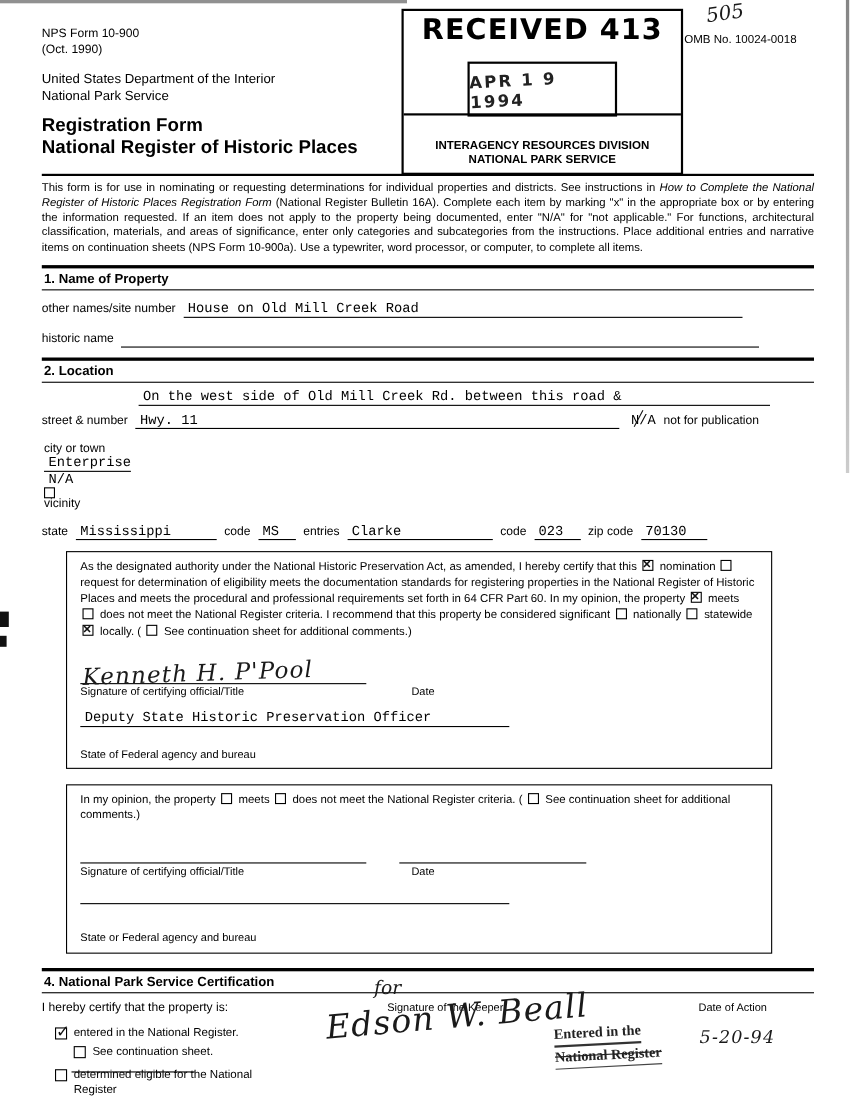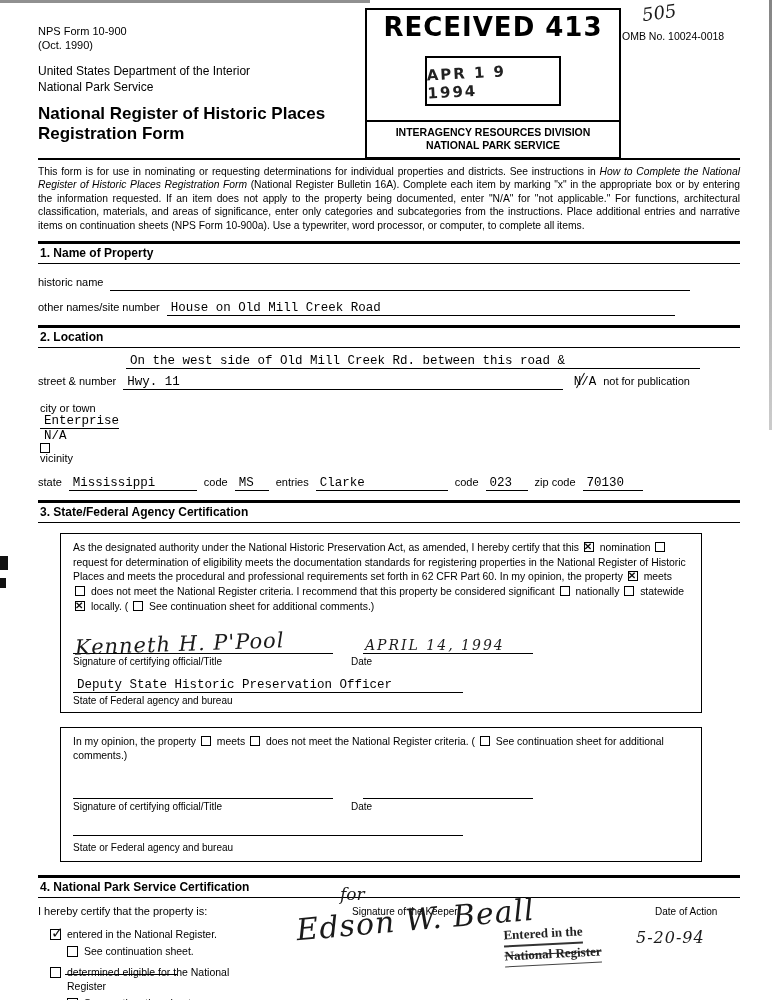"National Register of Historic Places" div { order: before "Registration Form" -> after "Registration Form" }
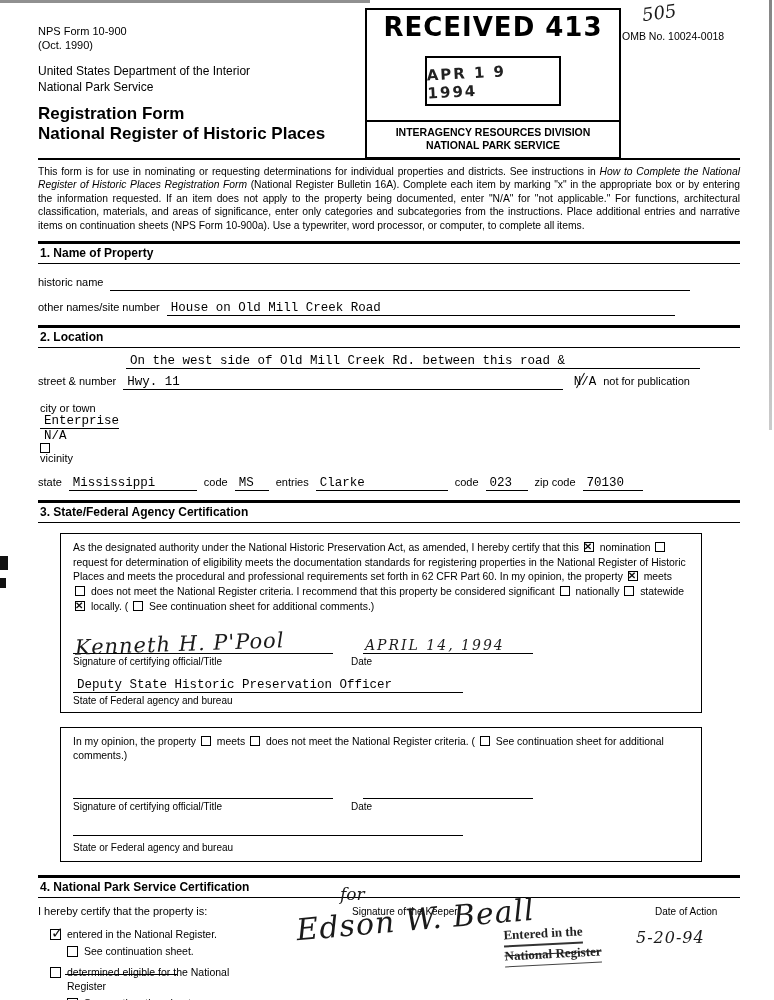"INTERAGENCY RESOURCES DIVISION" .stamp-bottom { padding: 4px 0 4px -> 21px 0 4px }
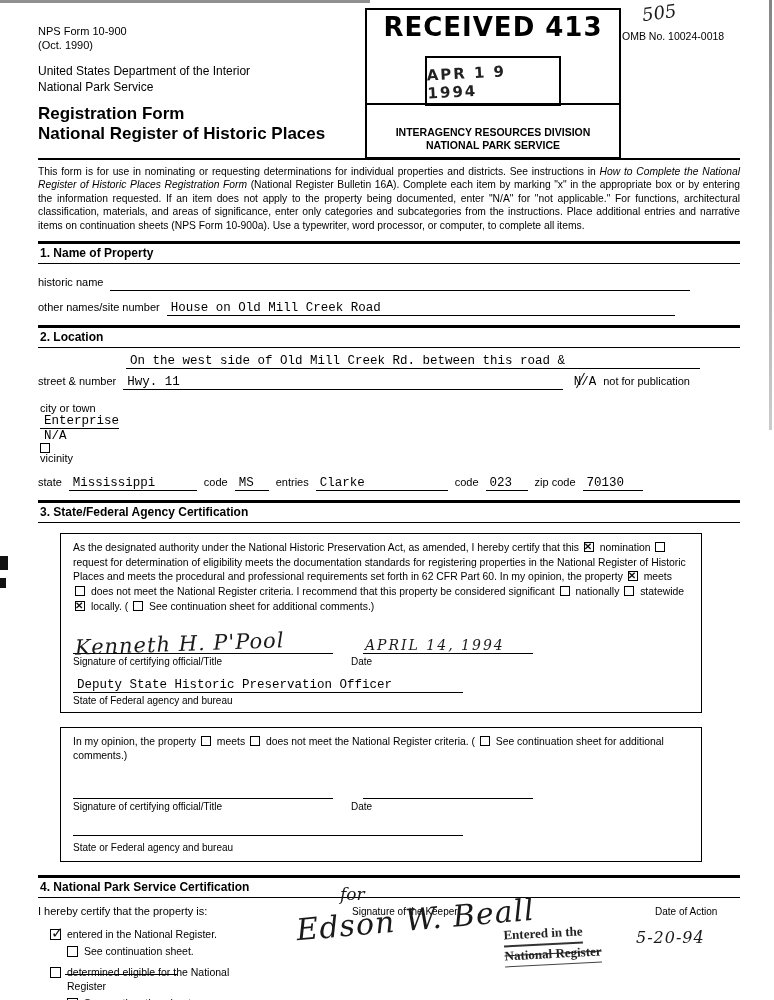"historic name" div.field-row { order: before "other names/site number" -> after "other names/site number" }
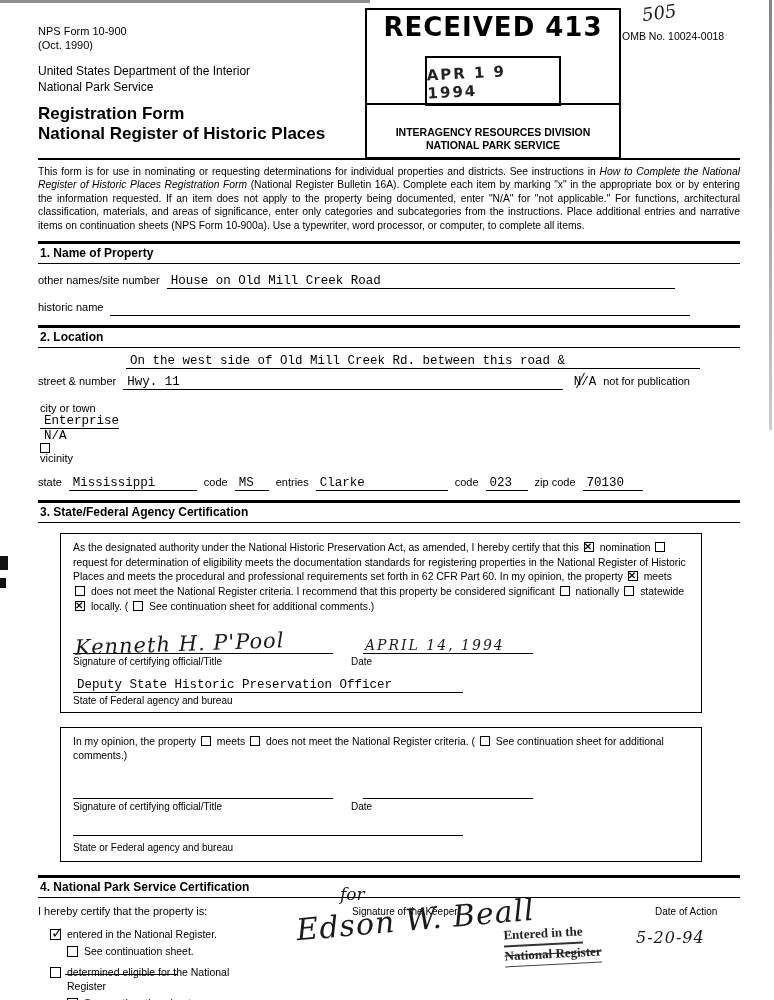"3. State/Federal Agency Certification" div.section-header { html: <div>3. State/Federal Agency Certification</div> -> none }
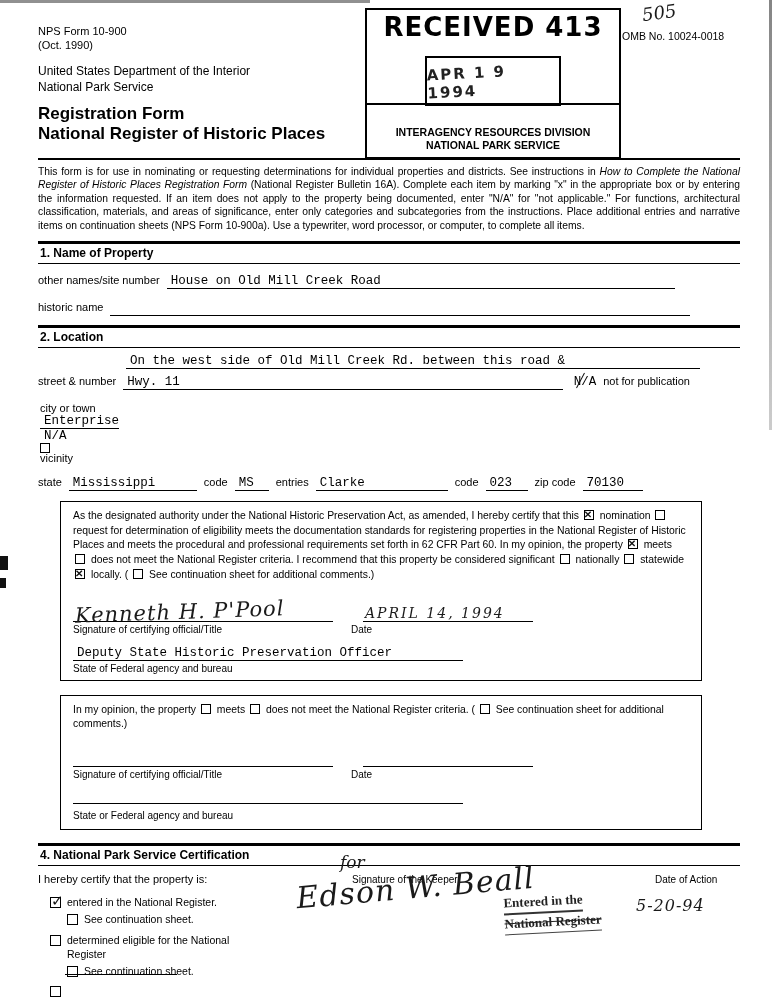"request for determination of eligibility" span { text: 62 -> 64 }
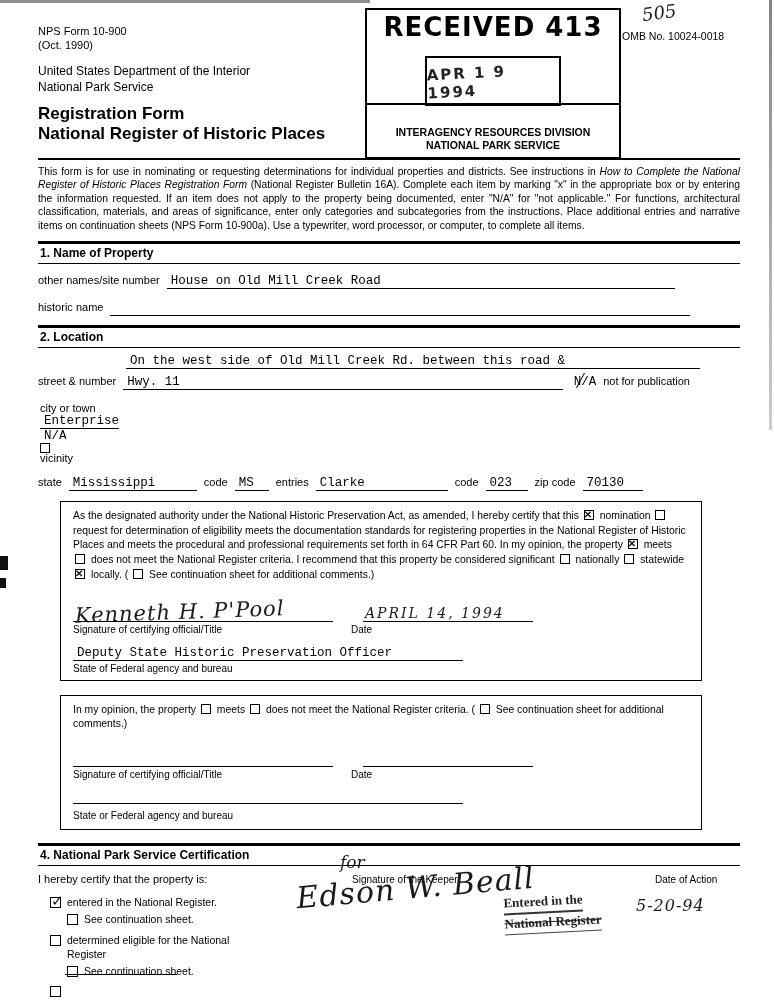"APRIL 14, 1994" span.sig-date { html: <span> <span>APRIL 14, 1994</span> </span> -> none }
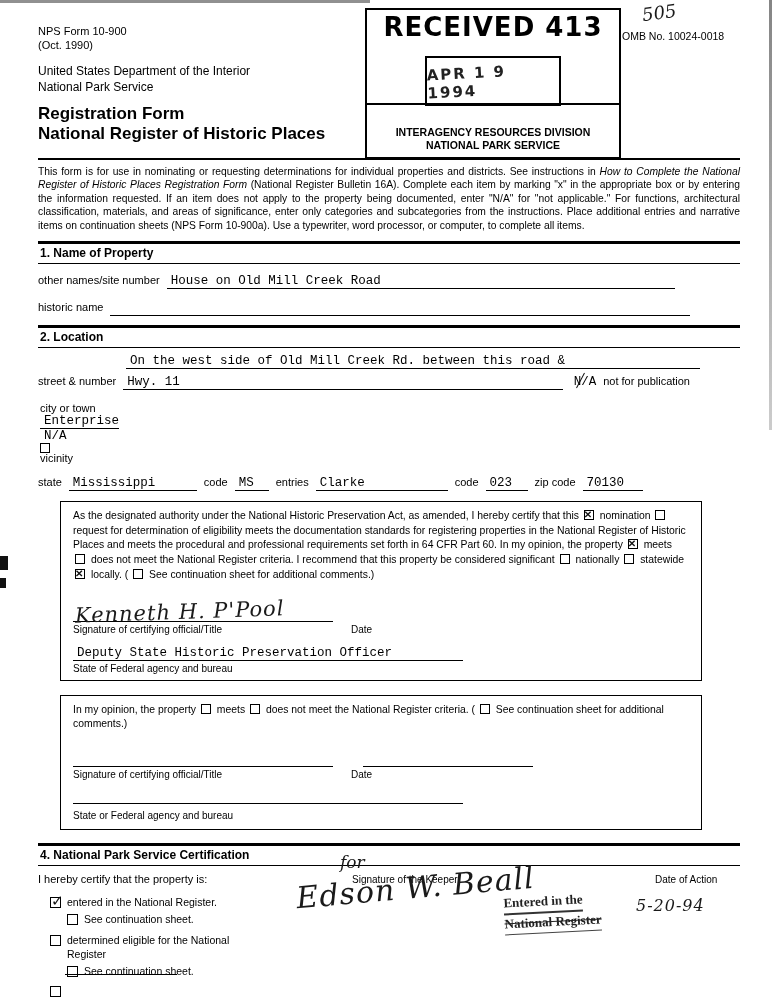"Signature of certifying official/Title" .lbl-row { column-gap: 18px -> 41px }
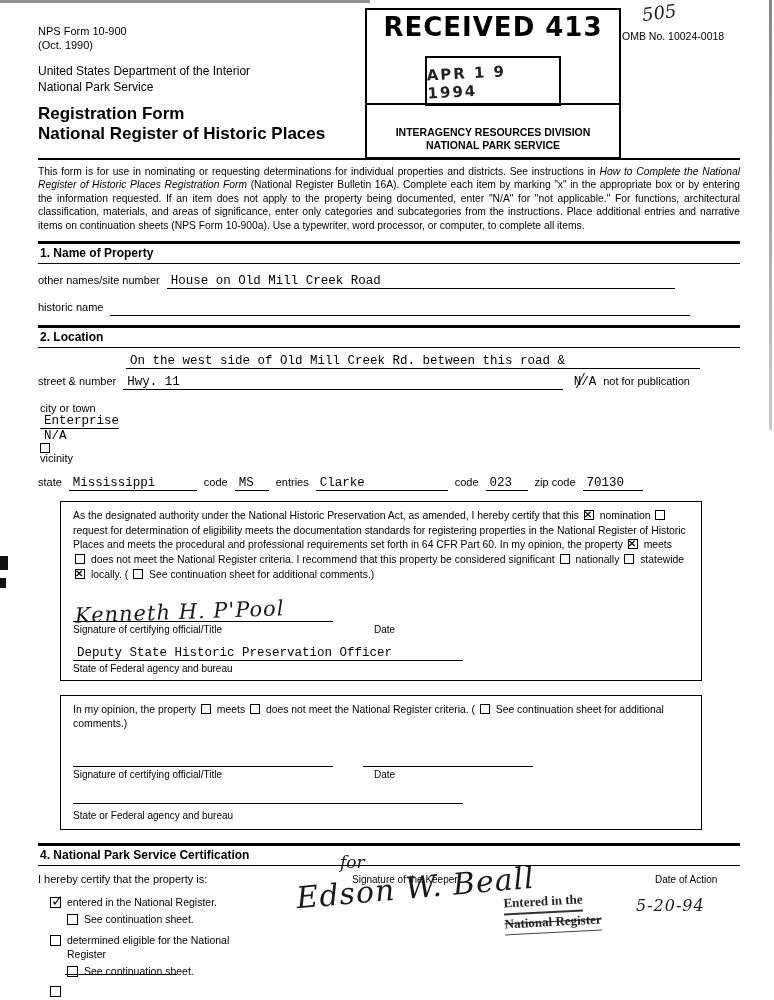"State of Federal agency and" .small-lbl { margin-top: 2px -> 20px }
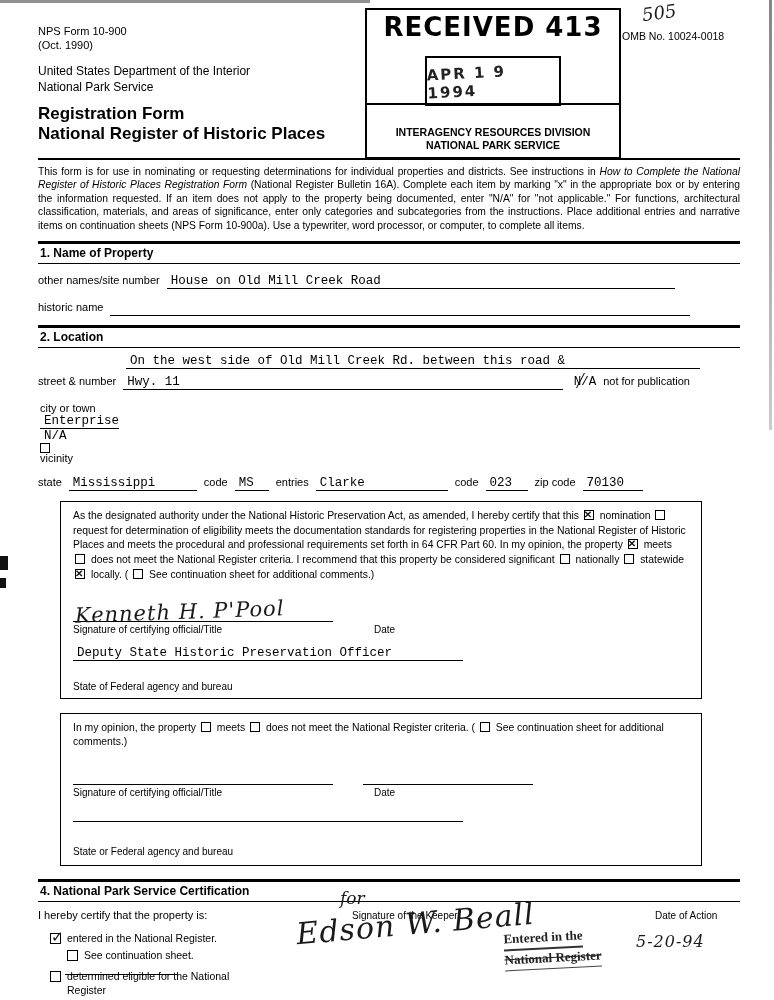"Date of Action" .date-action-lbl { margin-left: 20px -> none }
